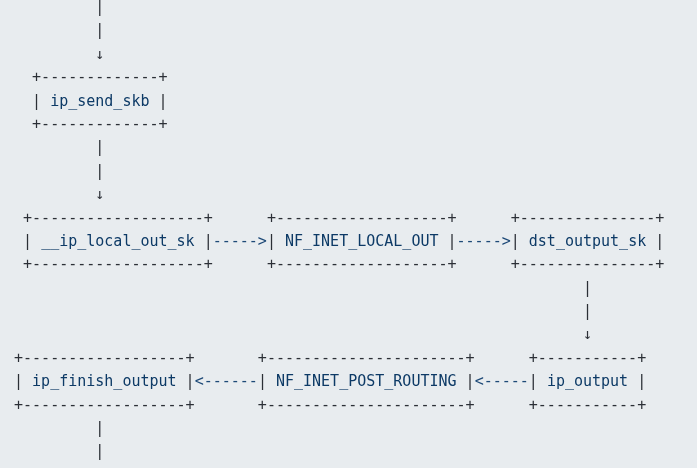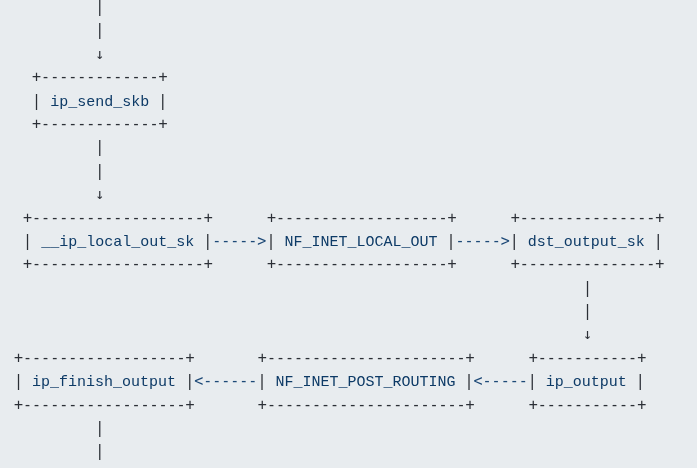"ip_send_skb" .seg-n { font-family: Liberation Mono, monospace -> none }
